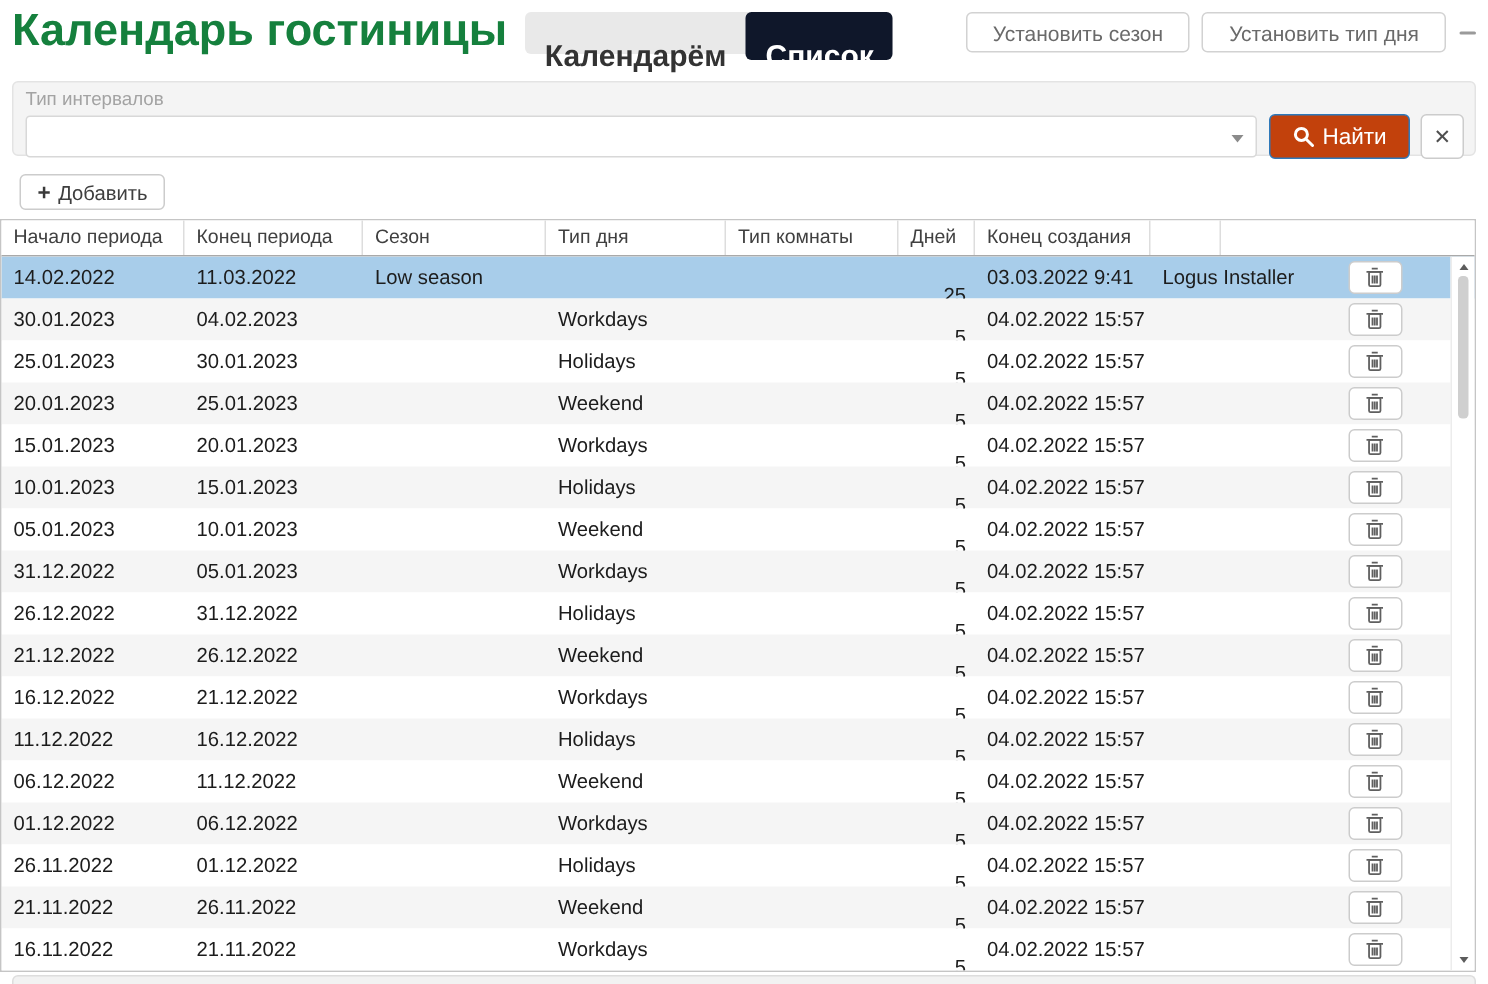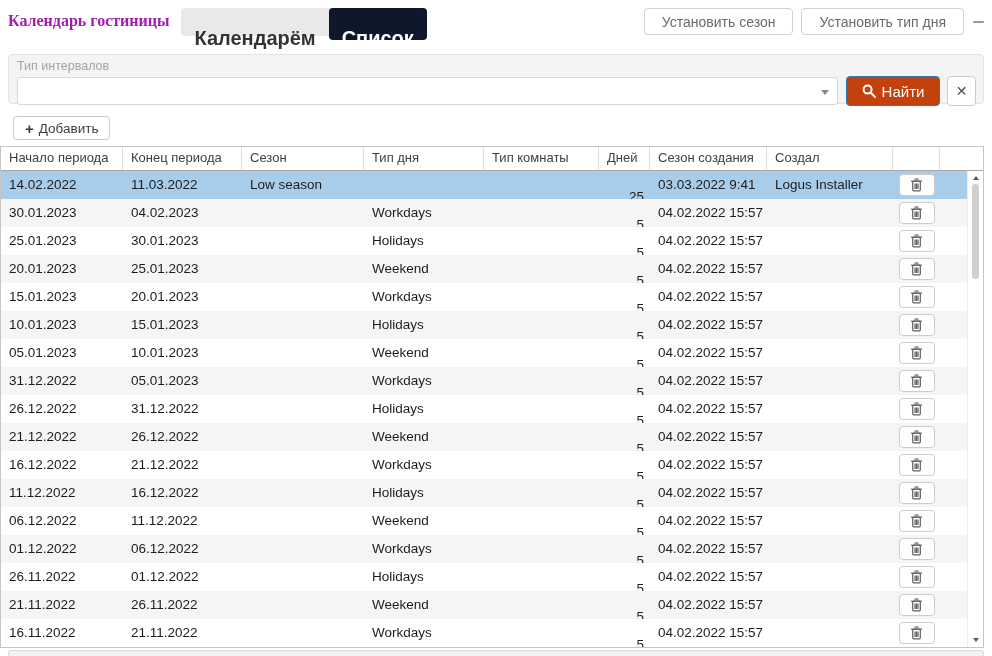"Календарь гостиницы" .page-title { color: #a21caf -> #15803d; font-family: Liberation Serif, serif -> none; font-size: 16px -> 30px }
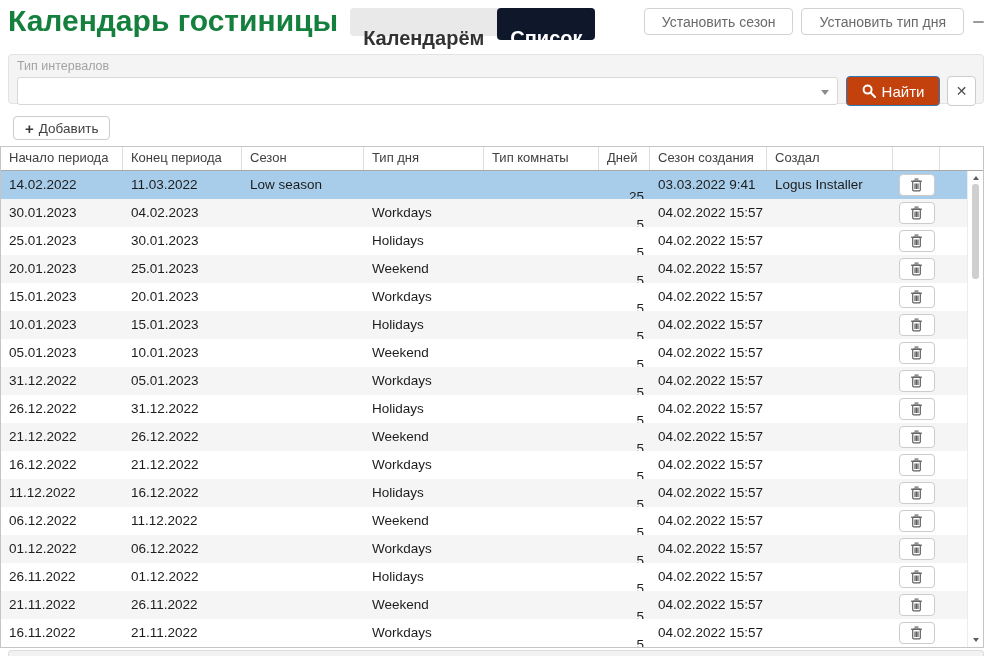"Сезон создания" div.th { text: Сезон -> Конец }
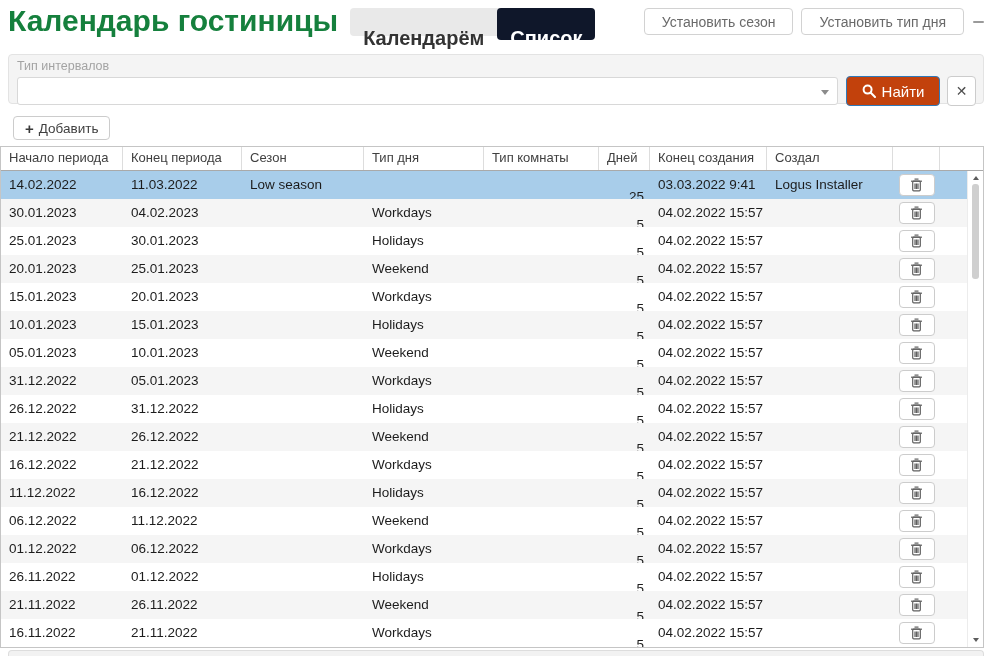"Создал" div.th { html: <div>Создал</div> -> none }
